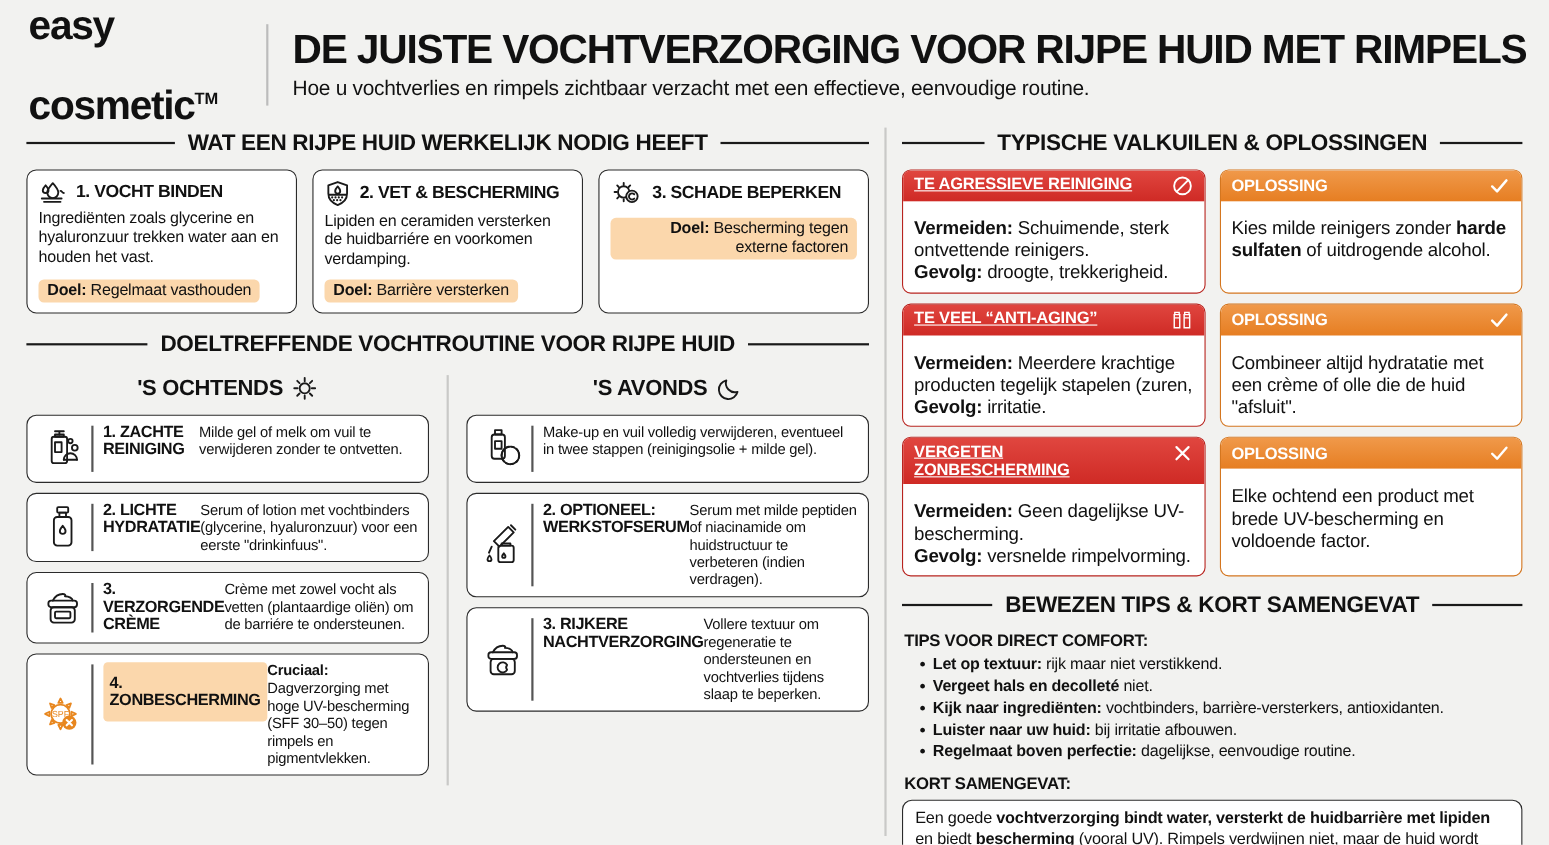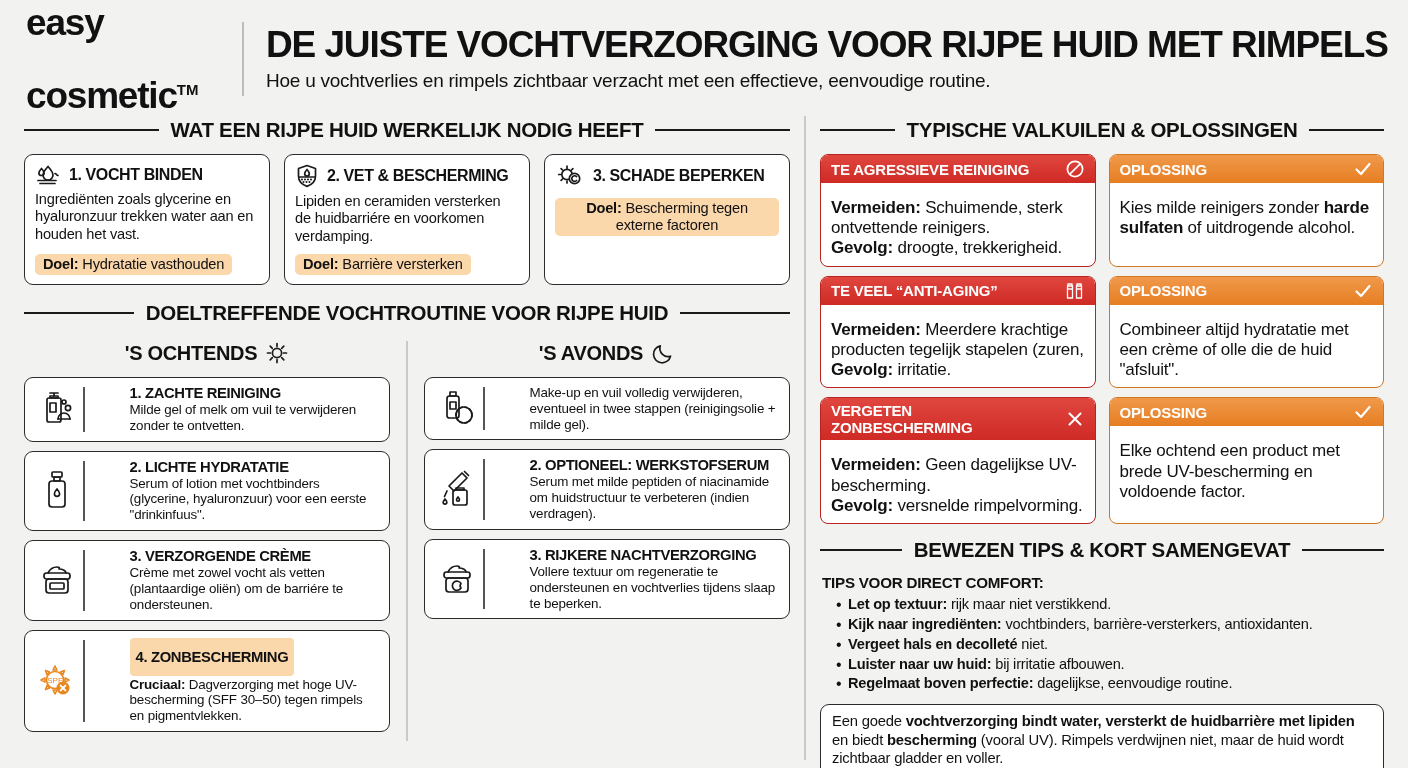"TE AGRESSIEVE REINIGING" .pit-hd { align-items: center -> none; text-decoration: none -> underline }
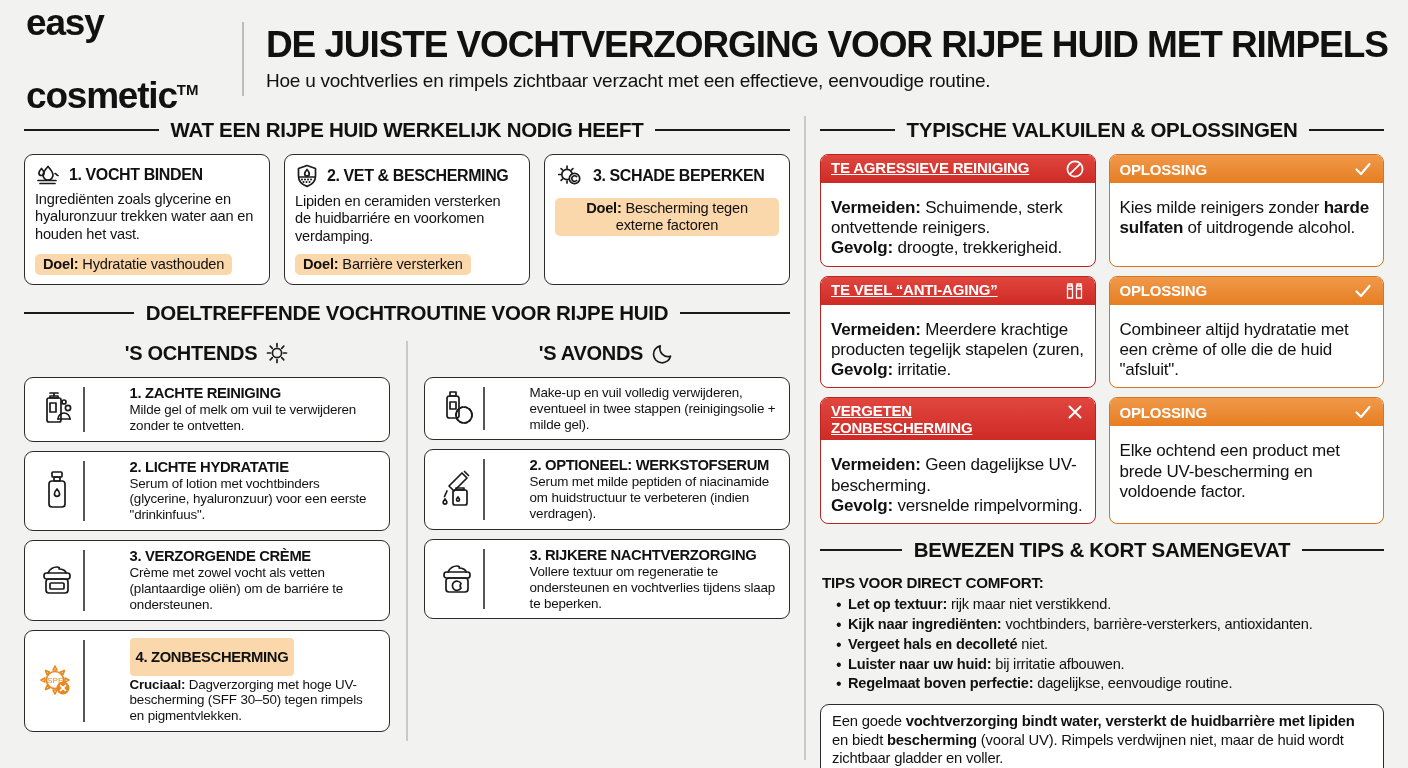"Doel: Bescherming tegen externe factoren" .doel.two-line { text-align: center -> right }
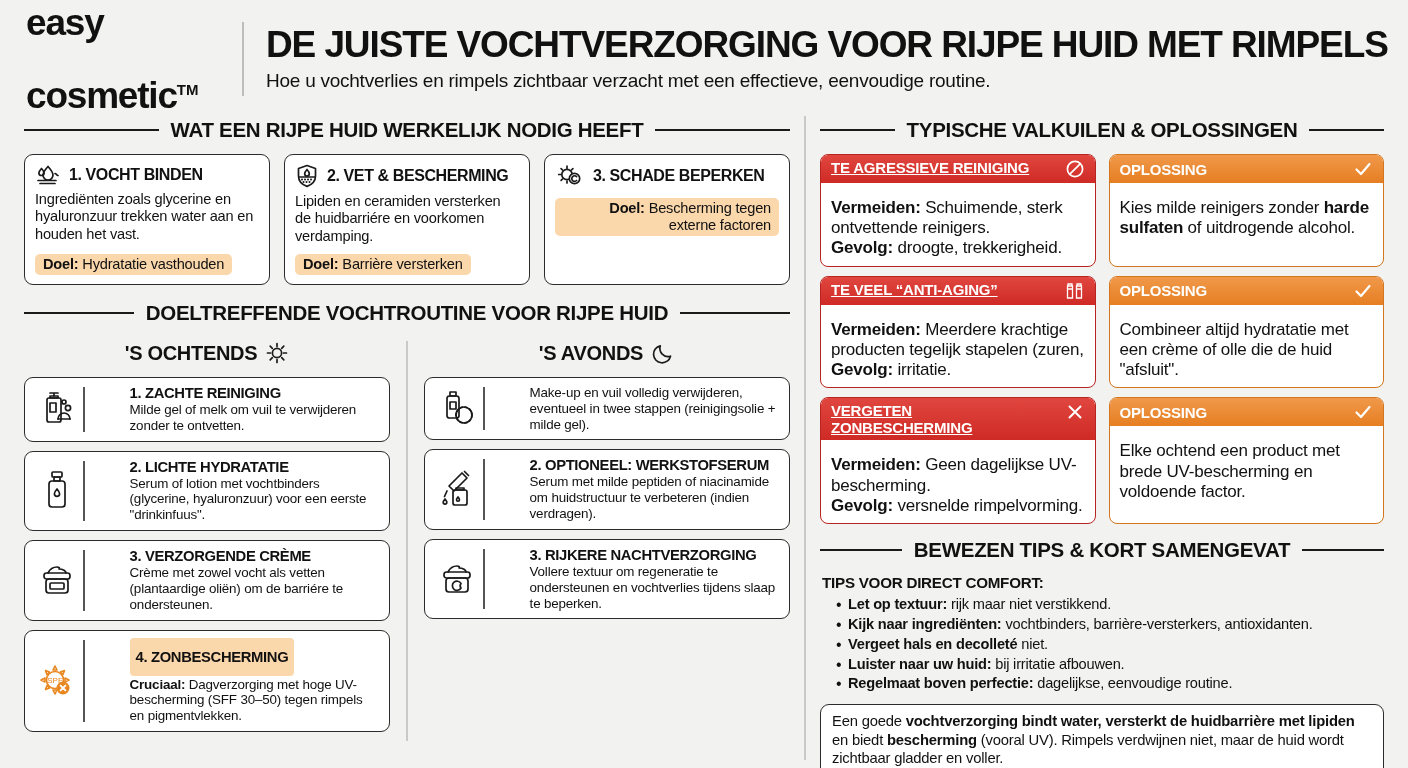"Hydratatie vasthouden" span { text: Hydratatie -> Regelmaat }
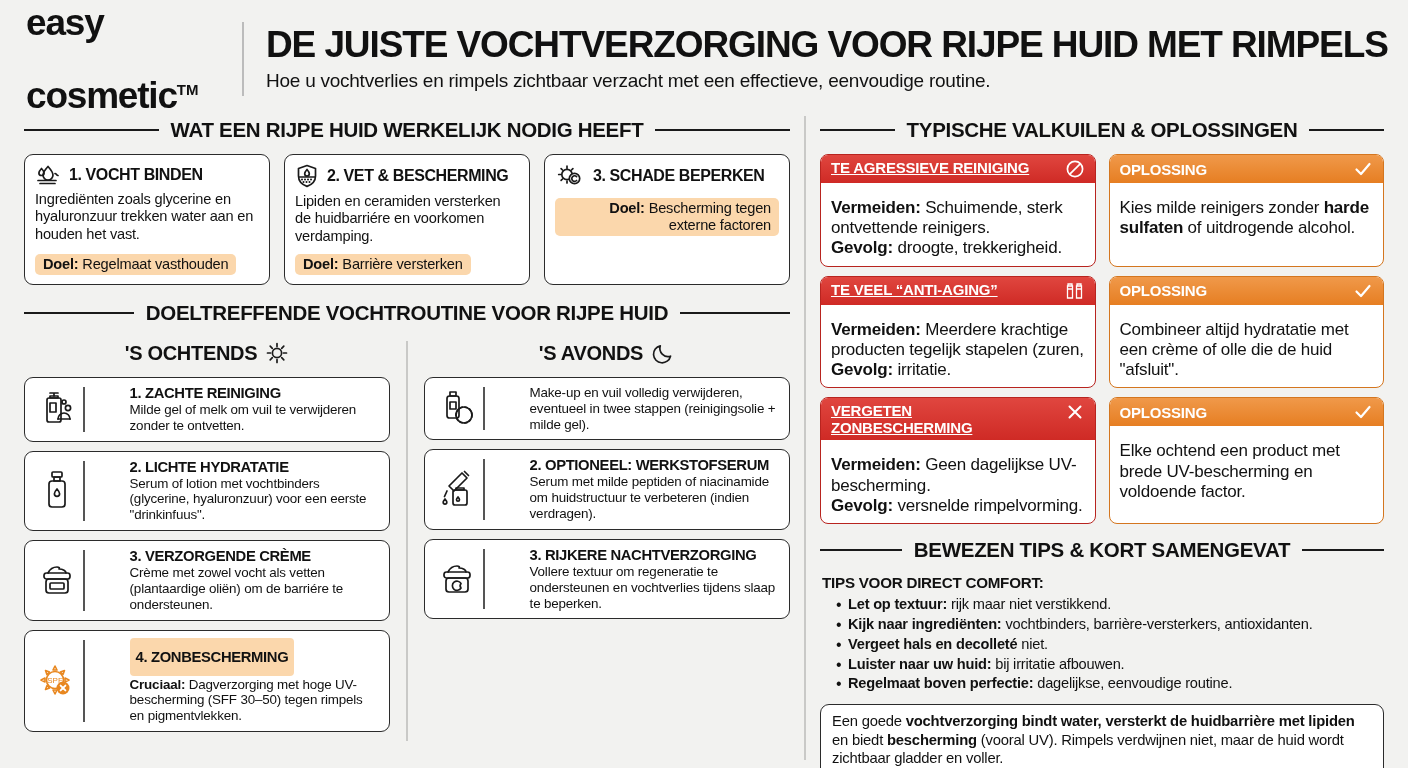"1. ZACHTE REINIGING" .step-txt { flex-direction: column -> row; margin-left: 36px -> none }
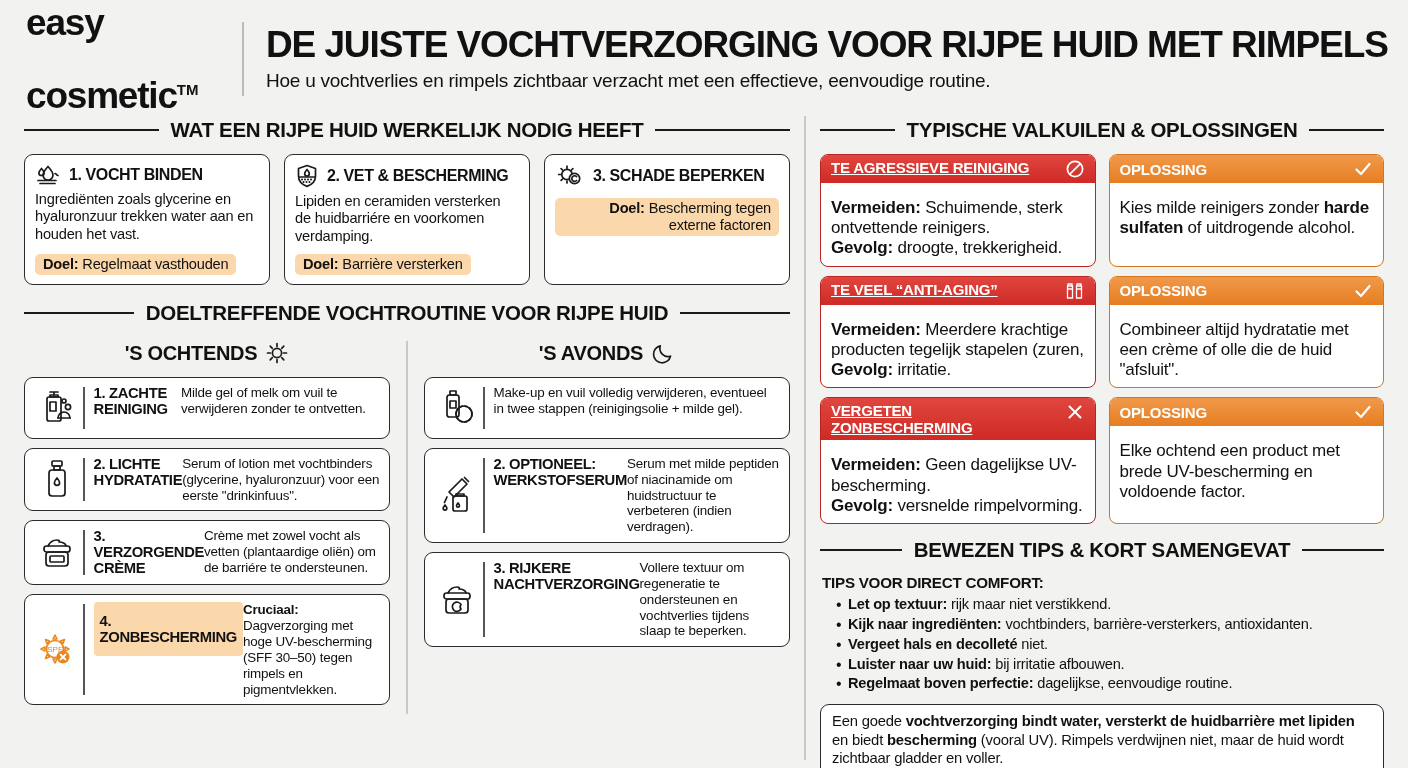"Kijk naar ingrediënten: vochtbinders," li { order: before "Vergeet hals en decolleté niet." -> after "Vergeet hals en decolleté niet." }
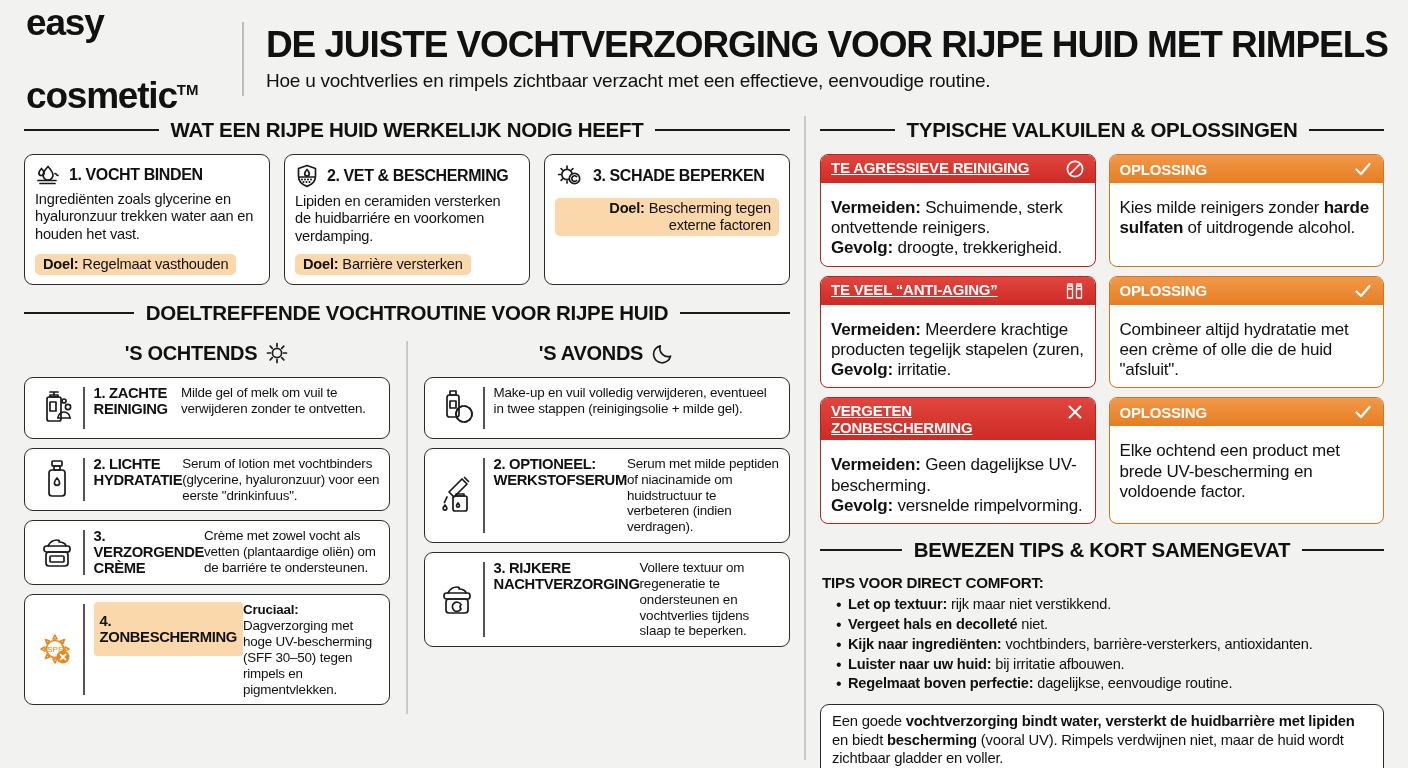"KORT SAMENGEVAT:" div.sum-label { html: none -> <div>KORT SAMENGEVAT:</div> }
